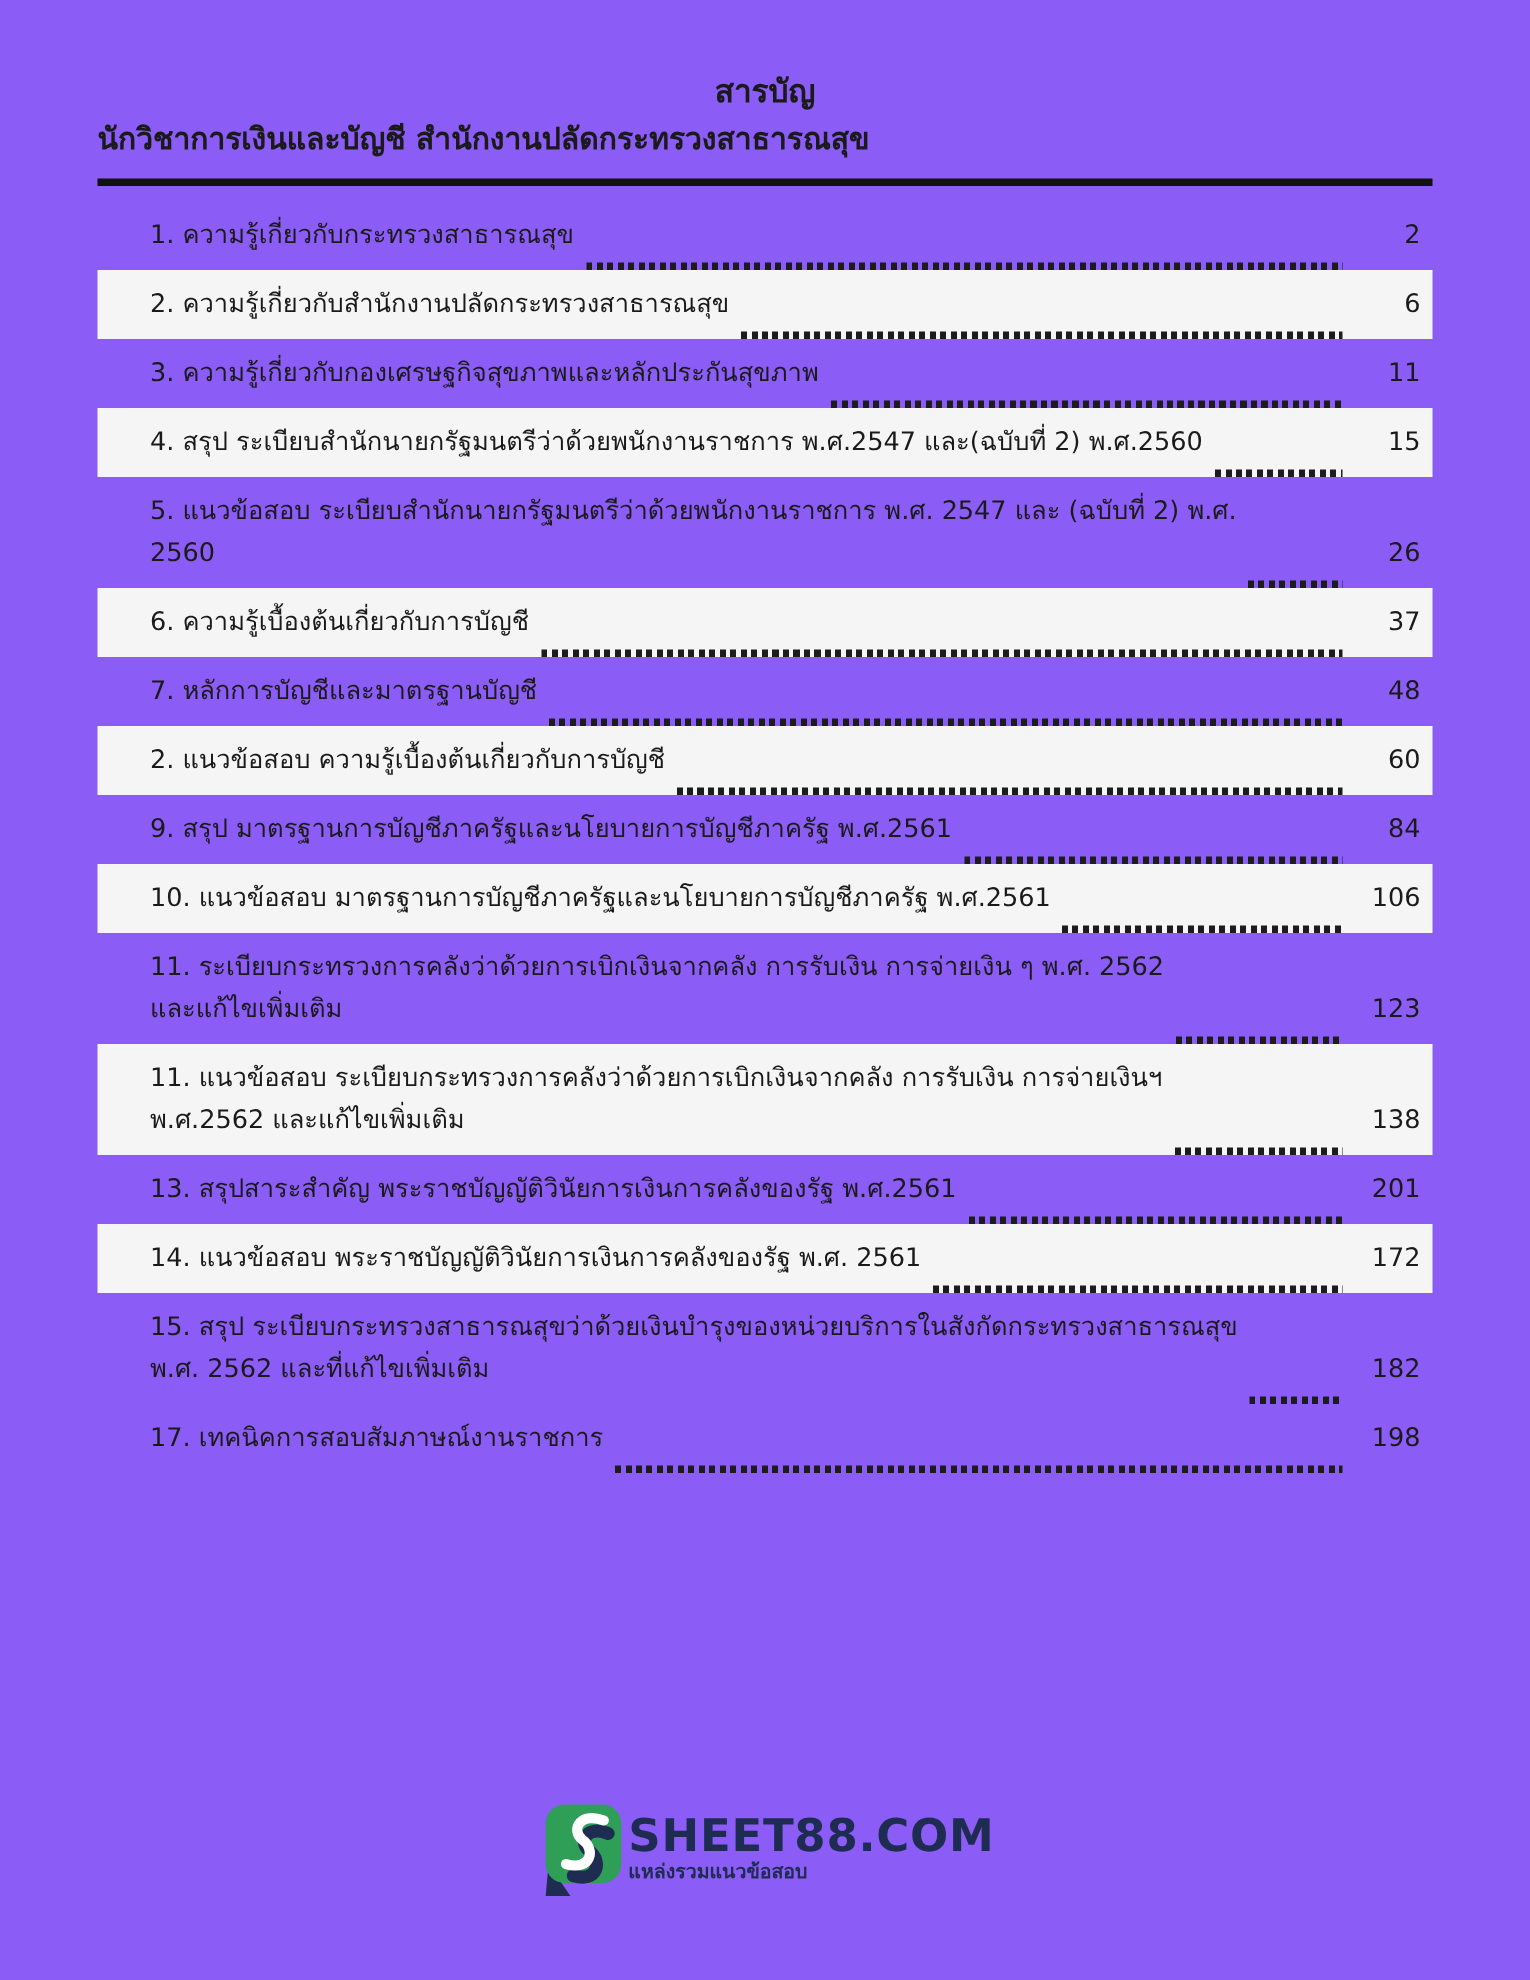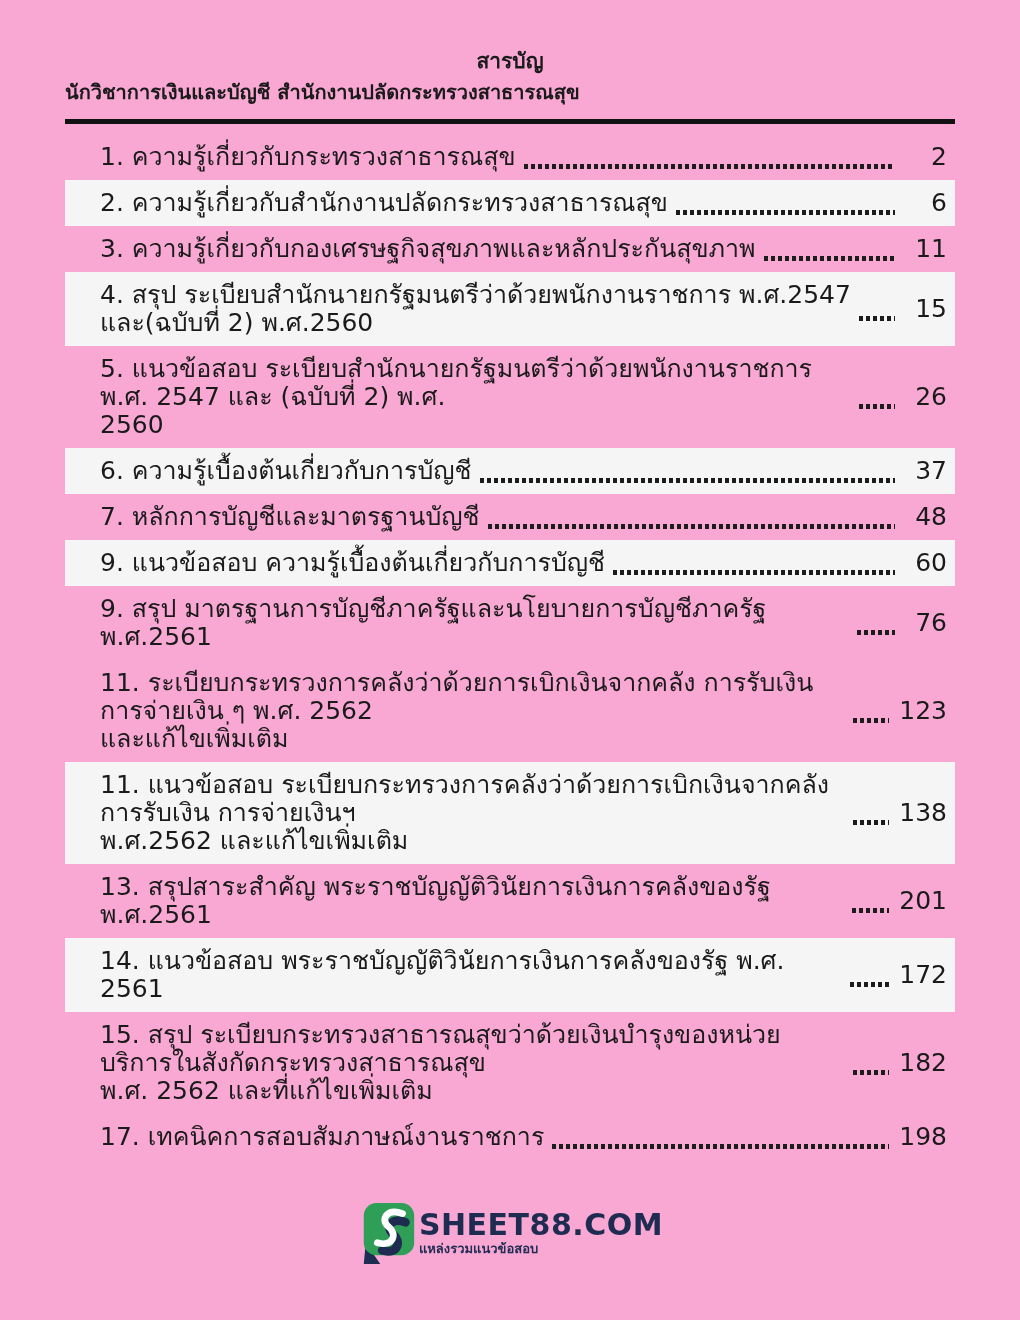"สารบัญ" .page { background: #f9a8d4 -> #8b5cf6 }
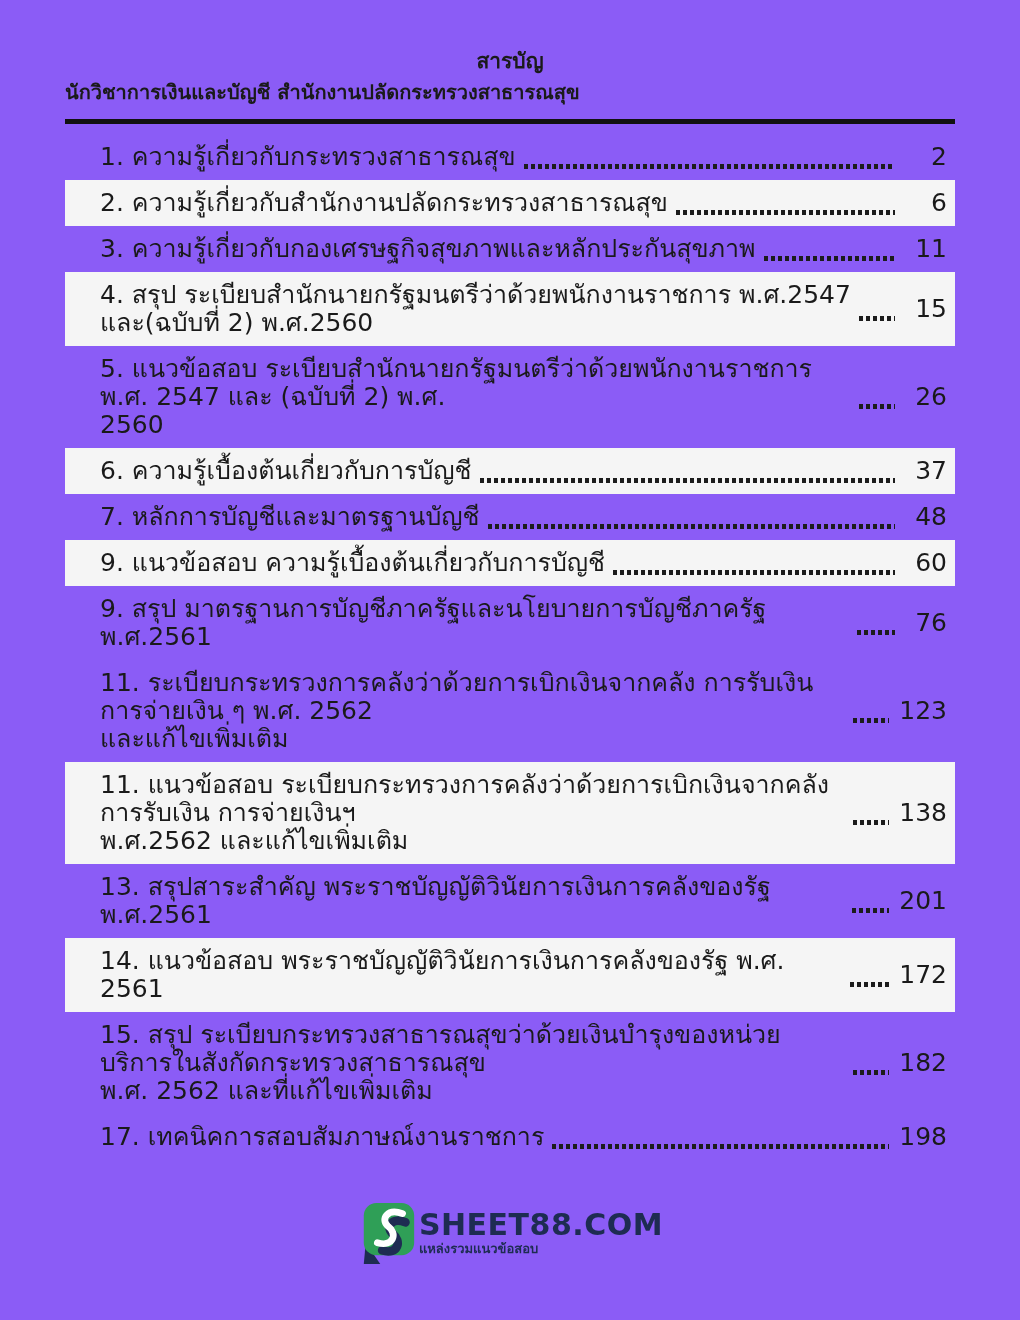"1. ความรู้เกี่ยวกับกระทรวงสาธารณสุข" .toc-row { align-items: center -> flex-end; font-size: 25px -> 17px }
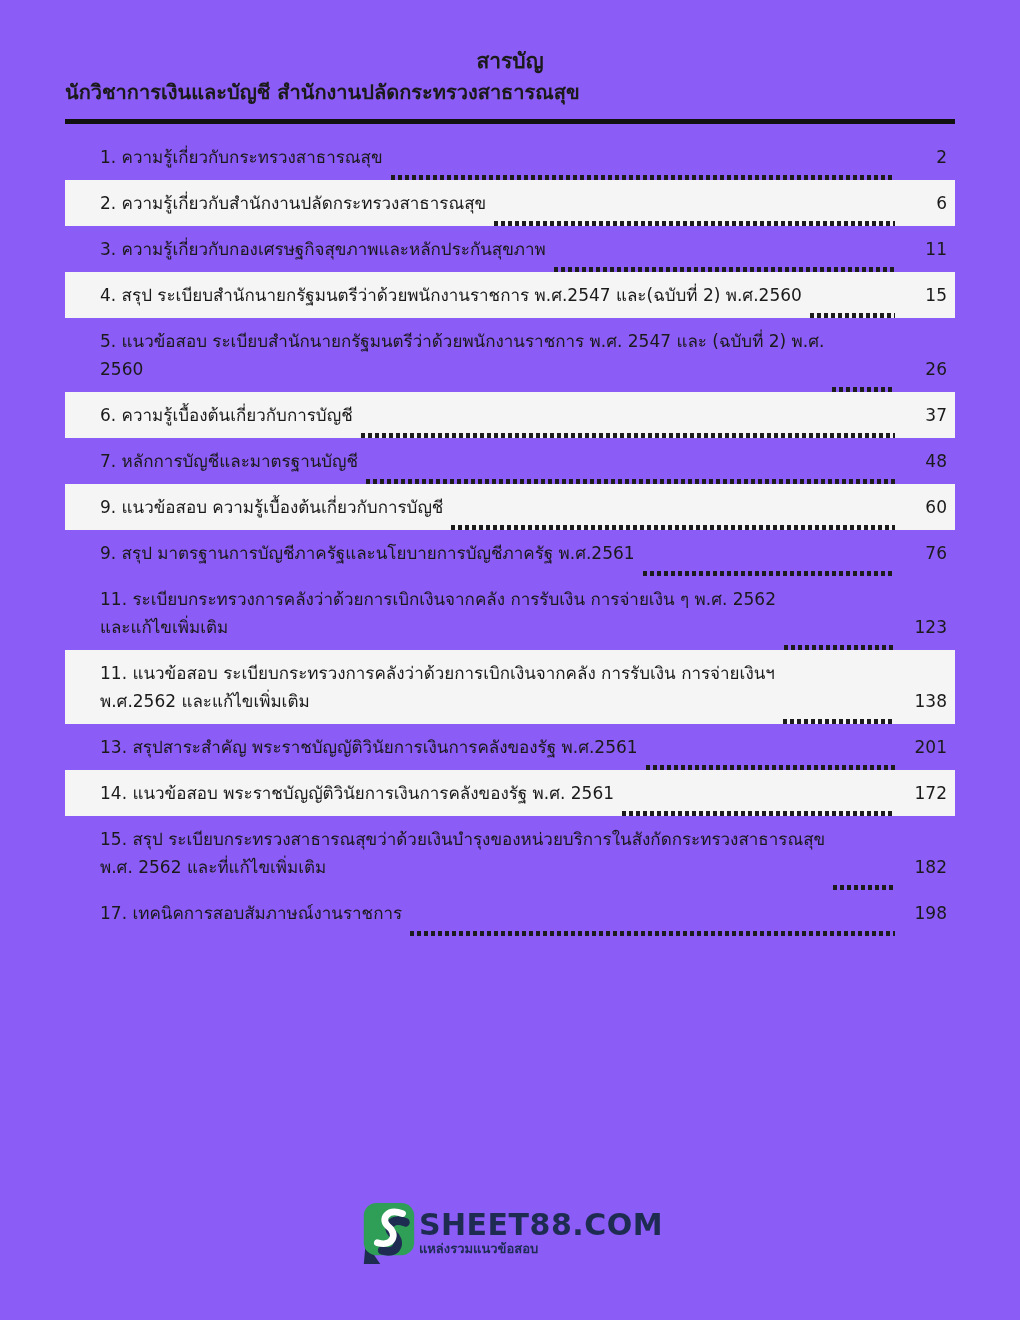"9. แนวข้อสอบ" span.toc-title { text: 9 -> 2 }
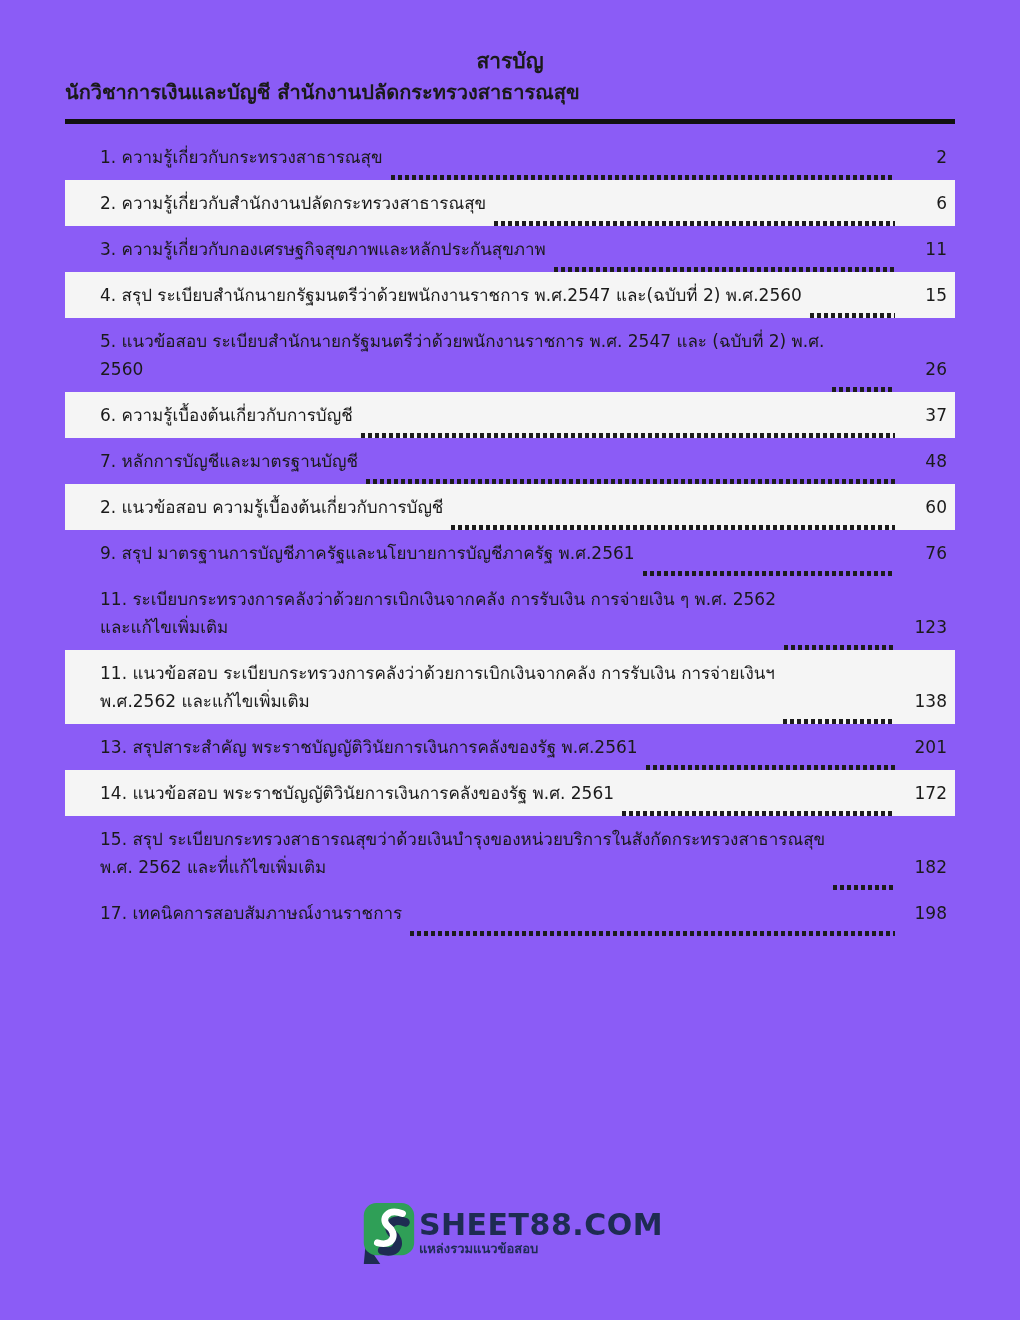"76" span.toc-page { text: 76 -> 84 }
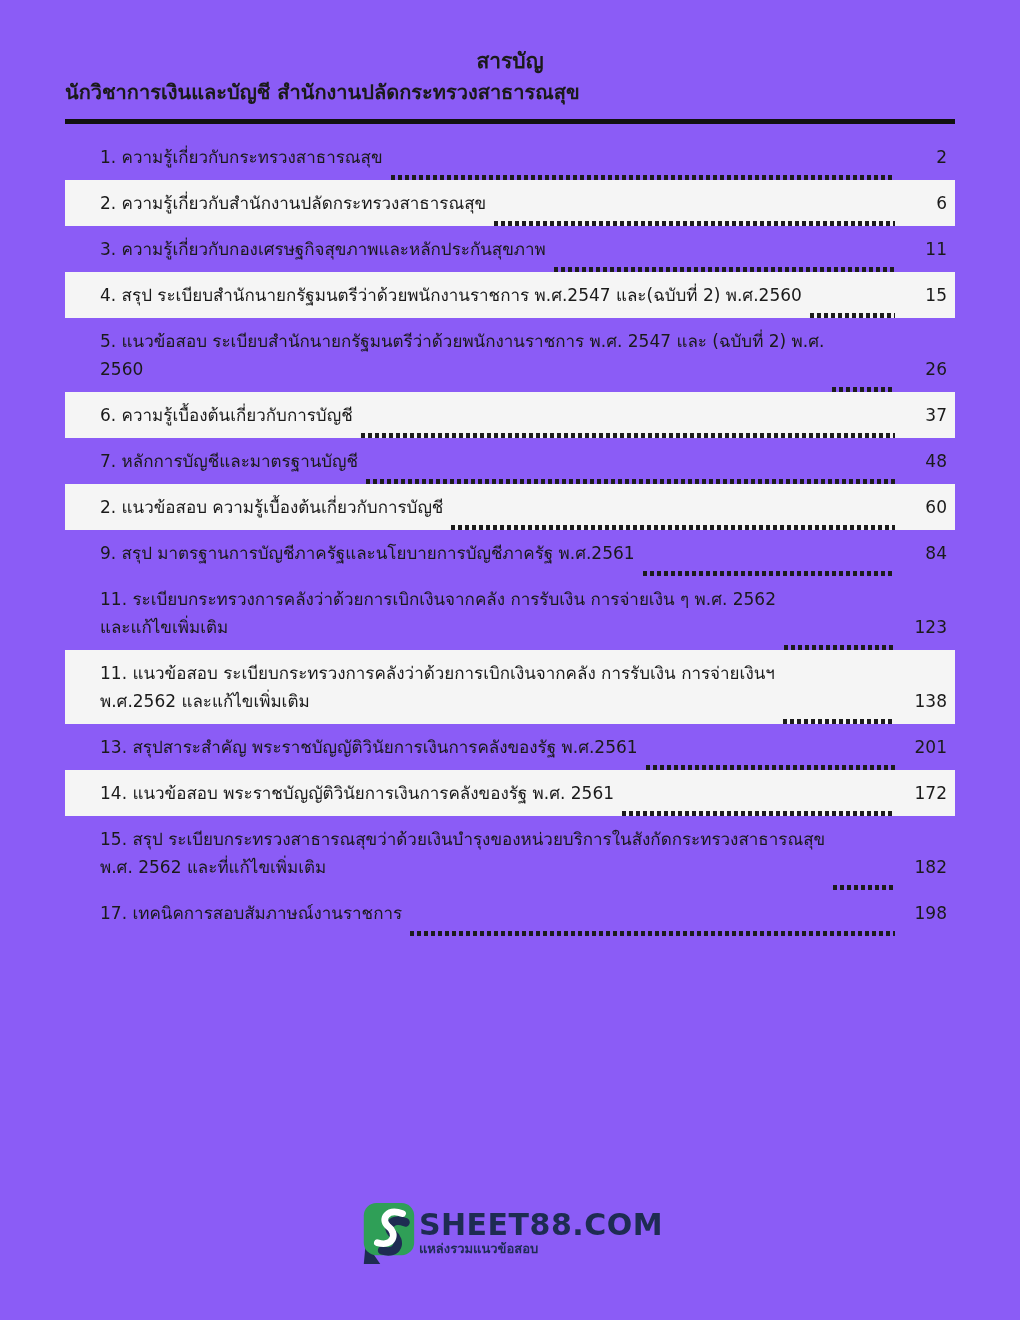"10. แนวข้อสอบ" div.toc-row { html: none -> <div> <span>10. แนวข้อสอบ มาตรฐานการบัญชีภาครัฐและนโยบายการบัญชีภาครัฐ พ.ศ.2561</span> <span></span> <span>106</span> </div> }
